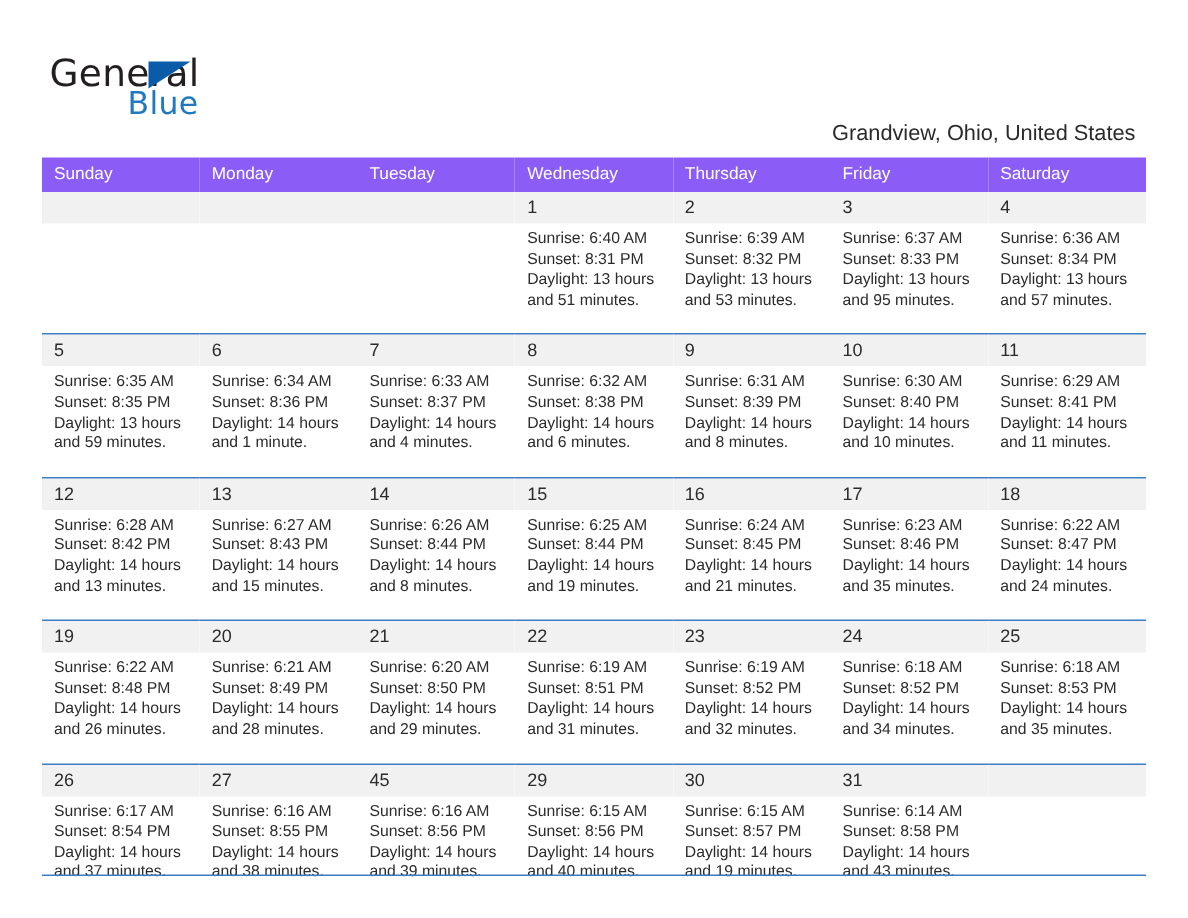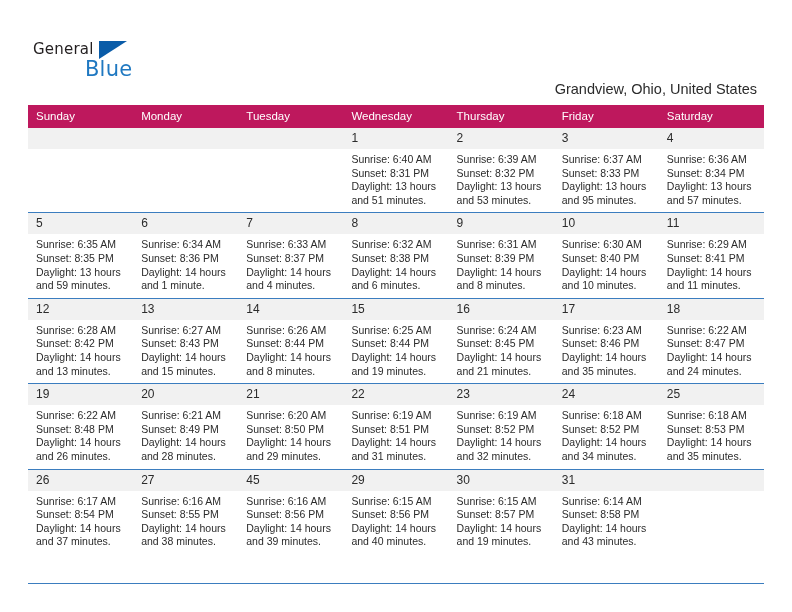"General" .logo-general { font-size: 15px -> 25px }
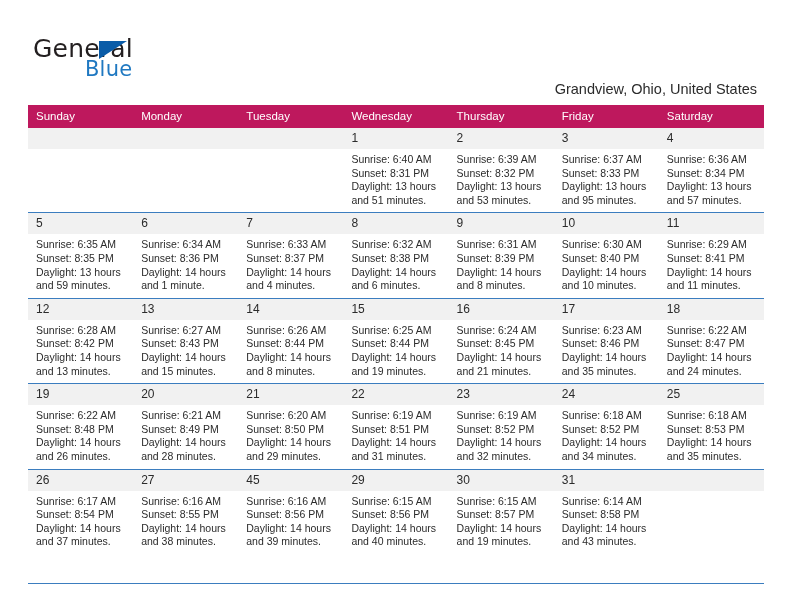"Sunday" .calendar th { background: #be185d -> #8b5cf6 }
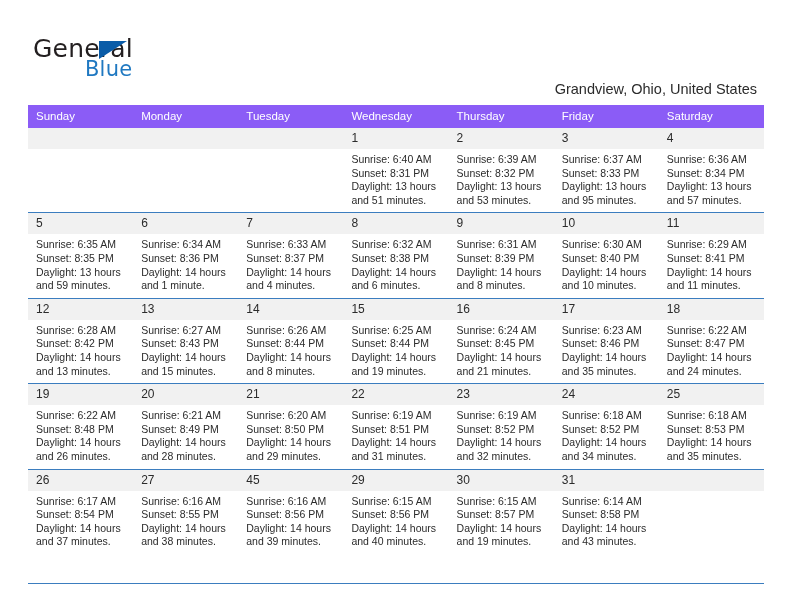"Sunrise: 6:40 AM" .details { padding: 4px 6px 5px 8px -> 4px 6px 15px 8px }
